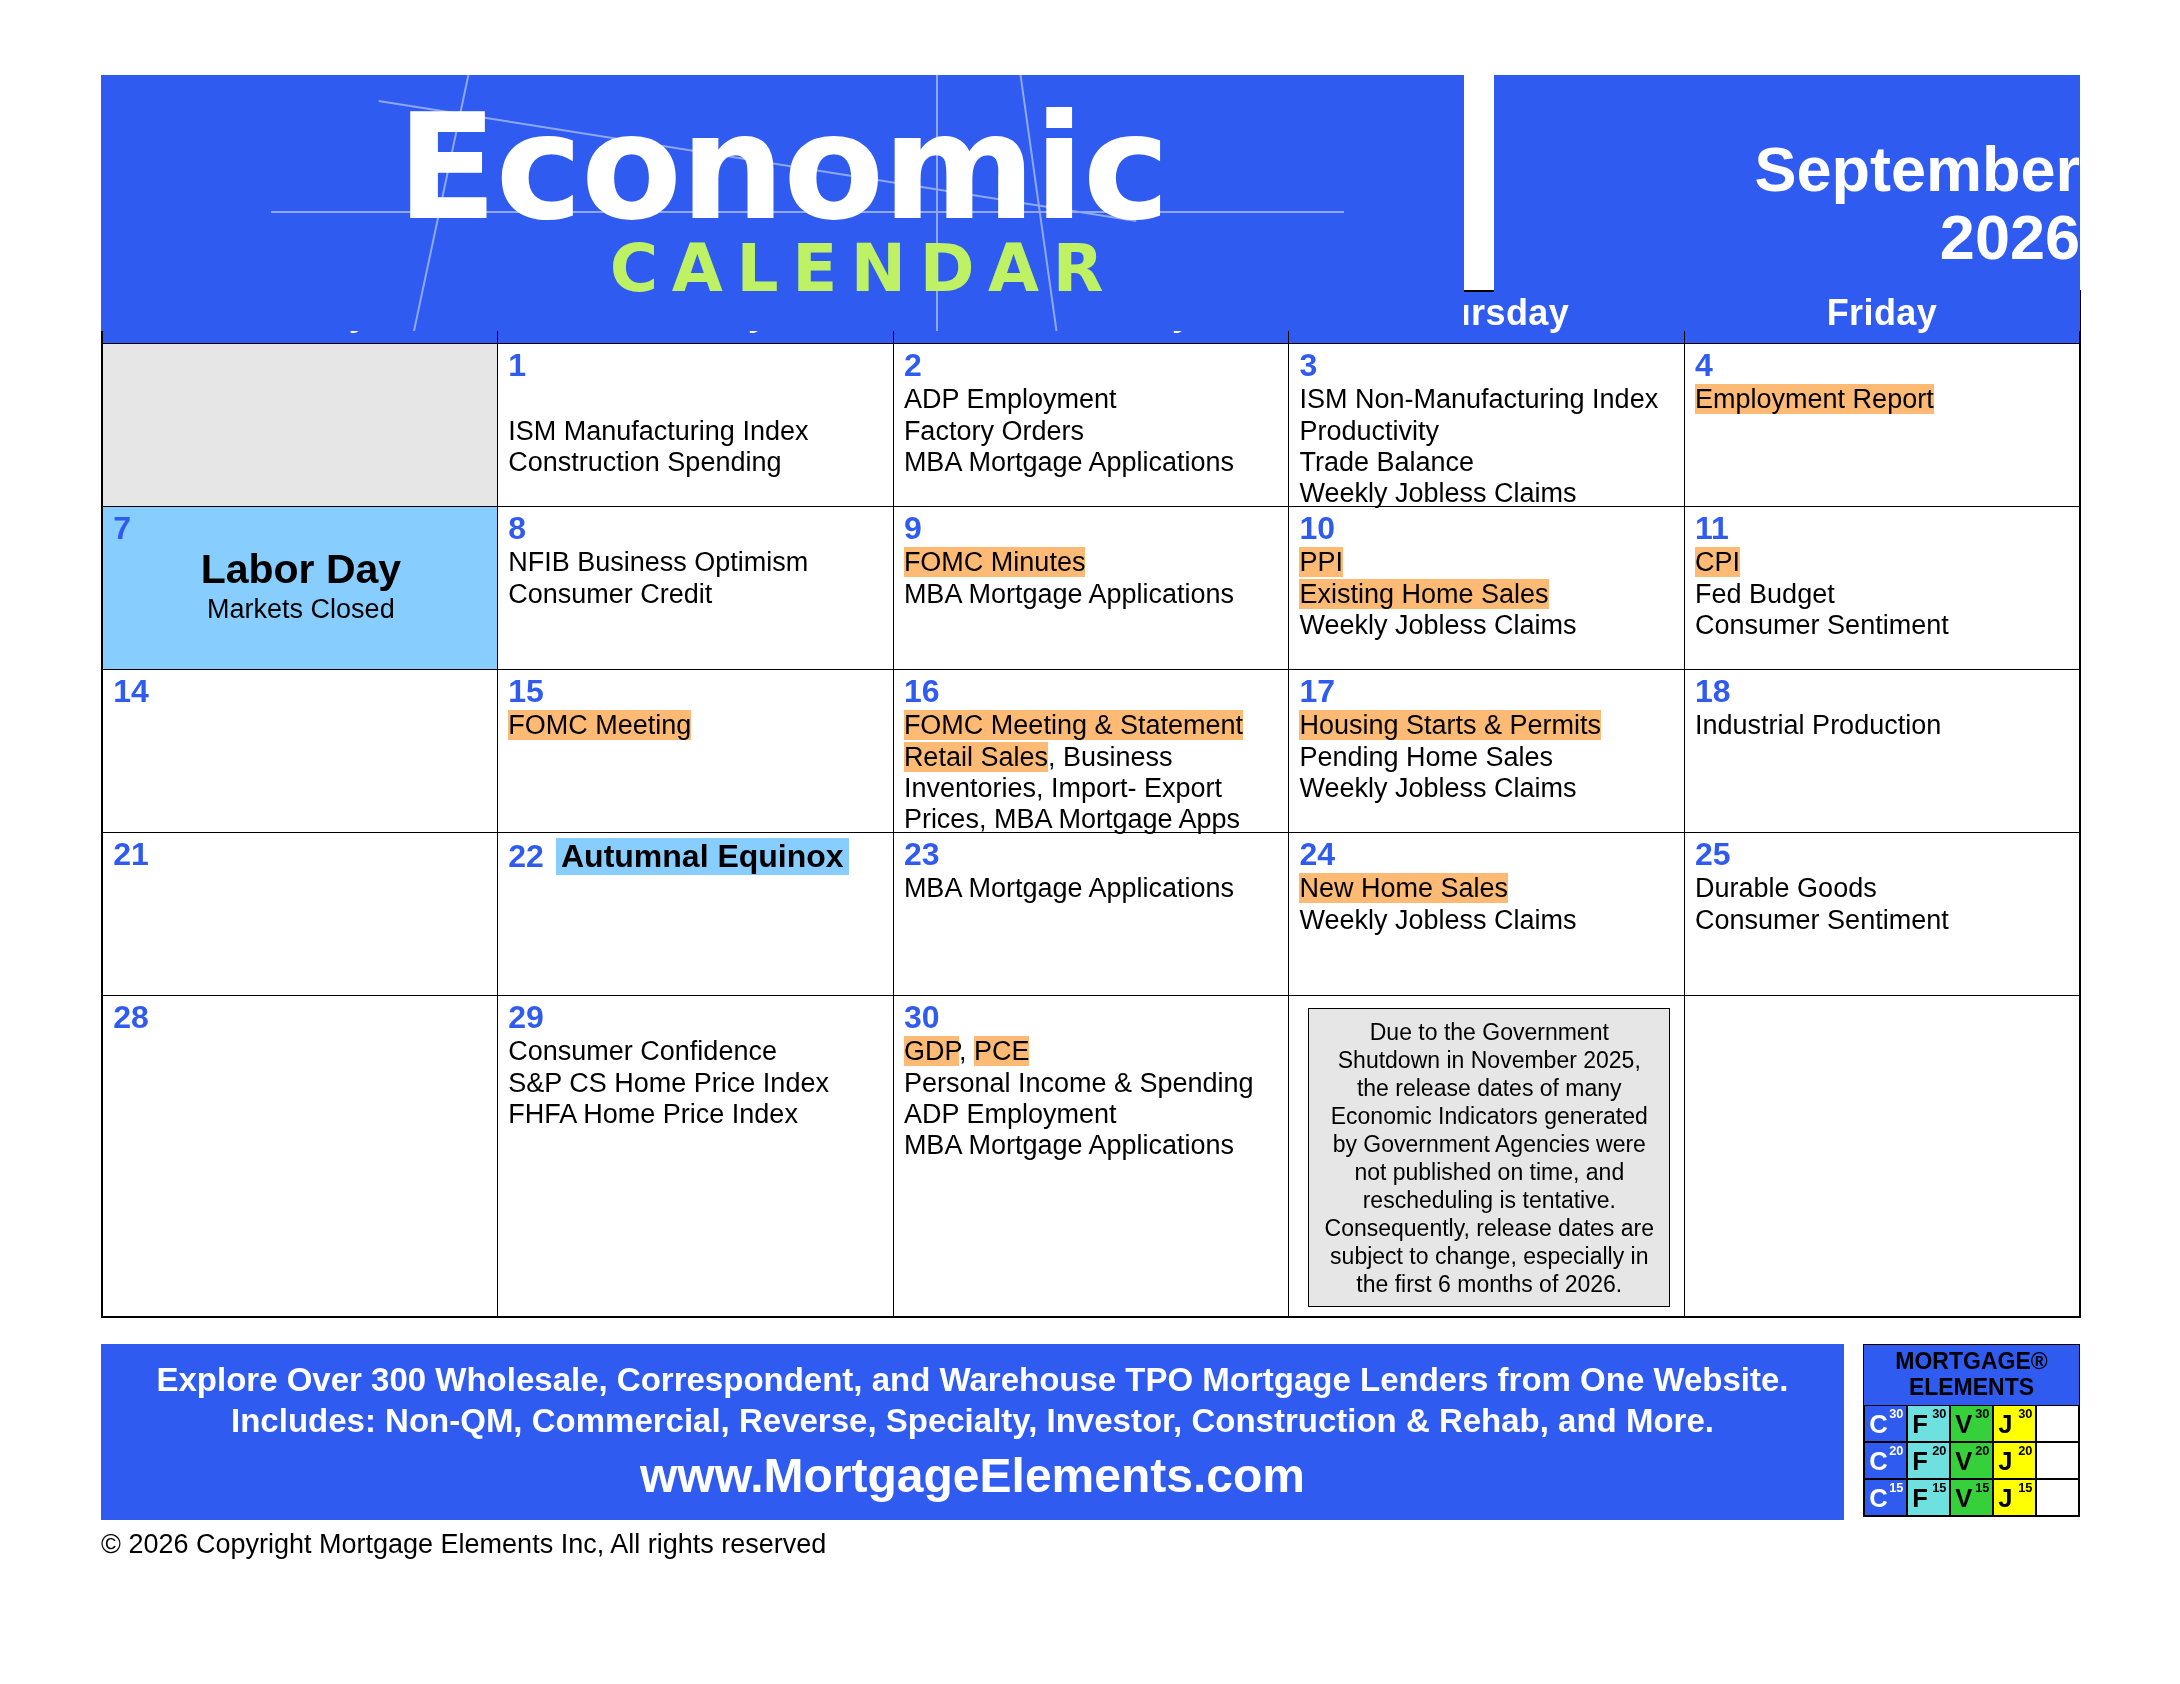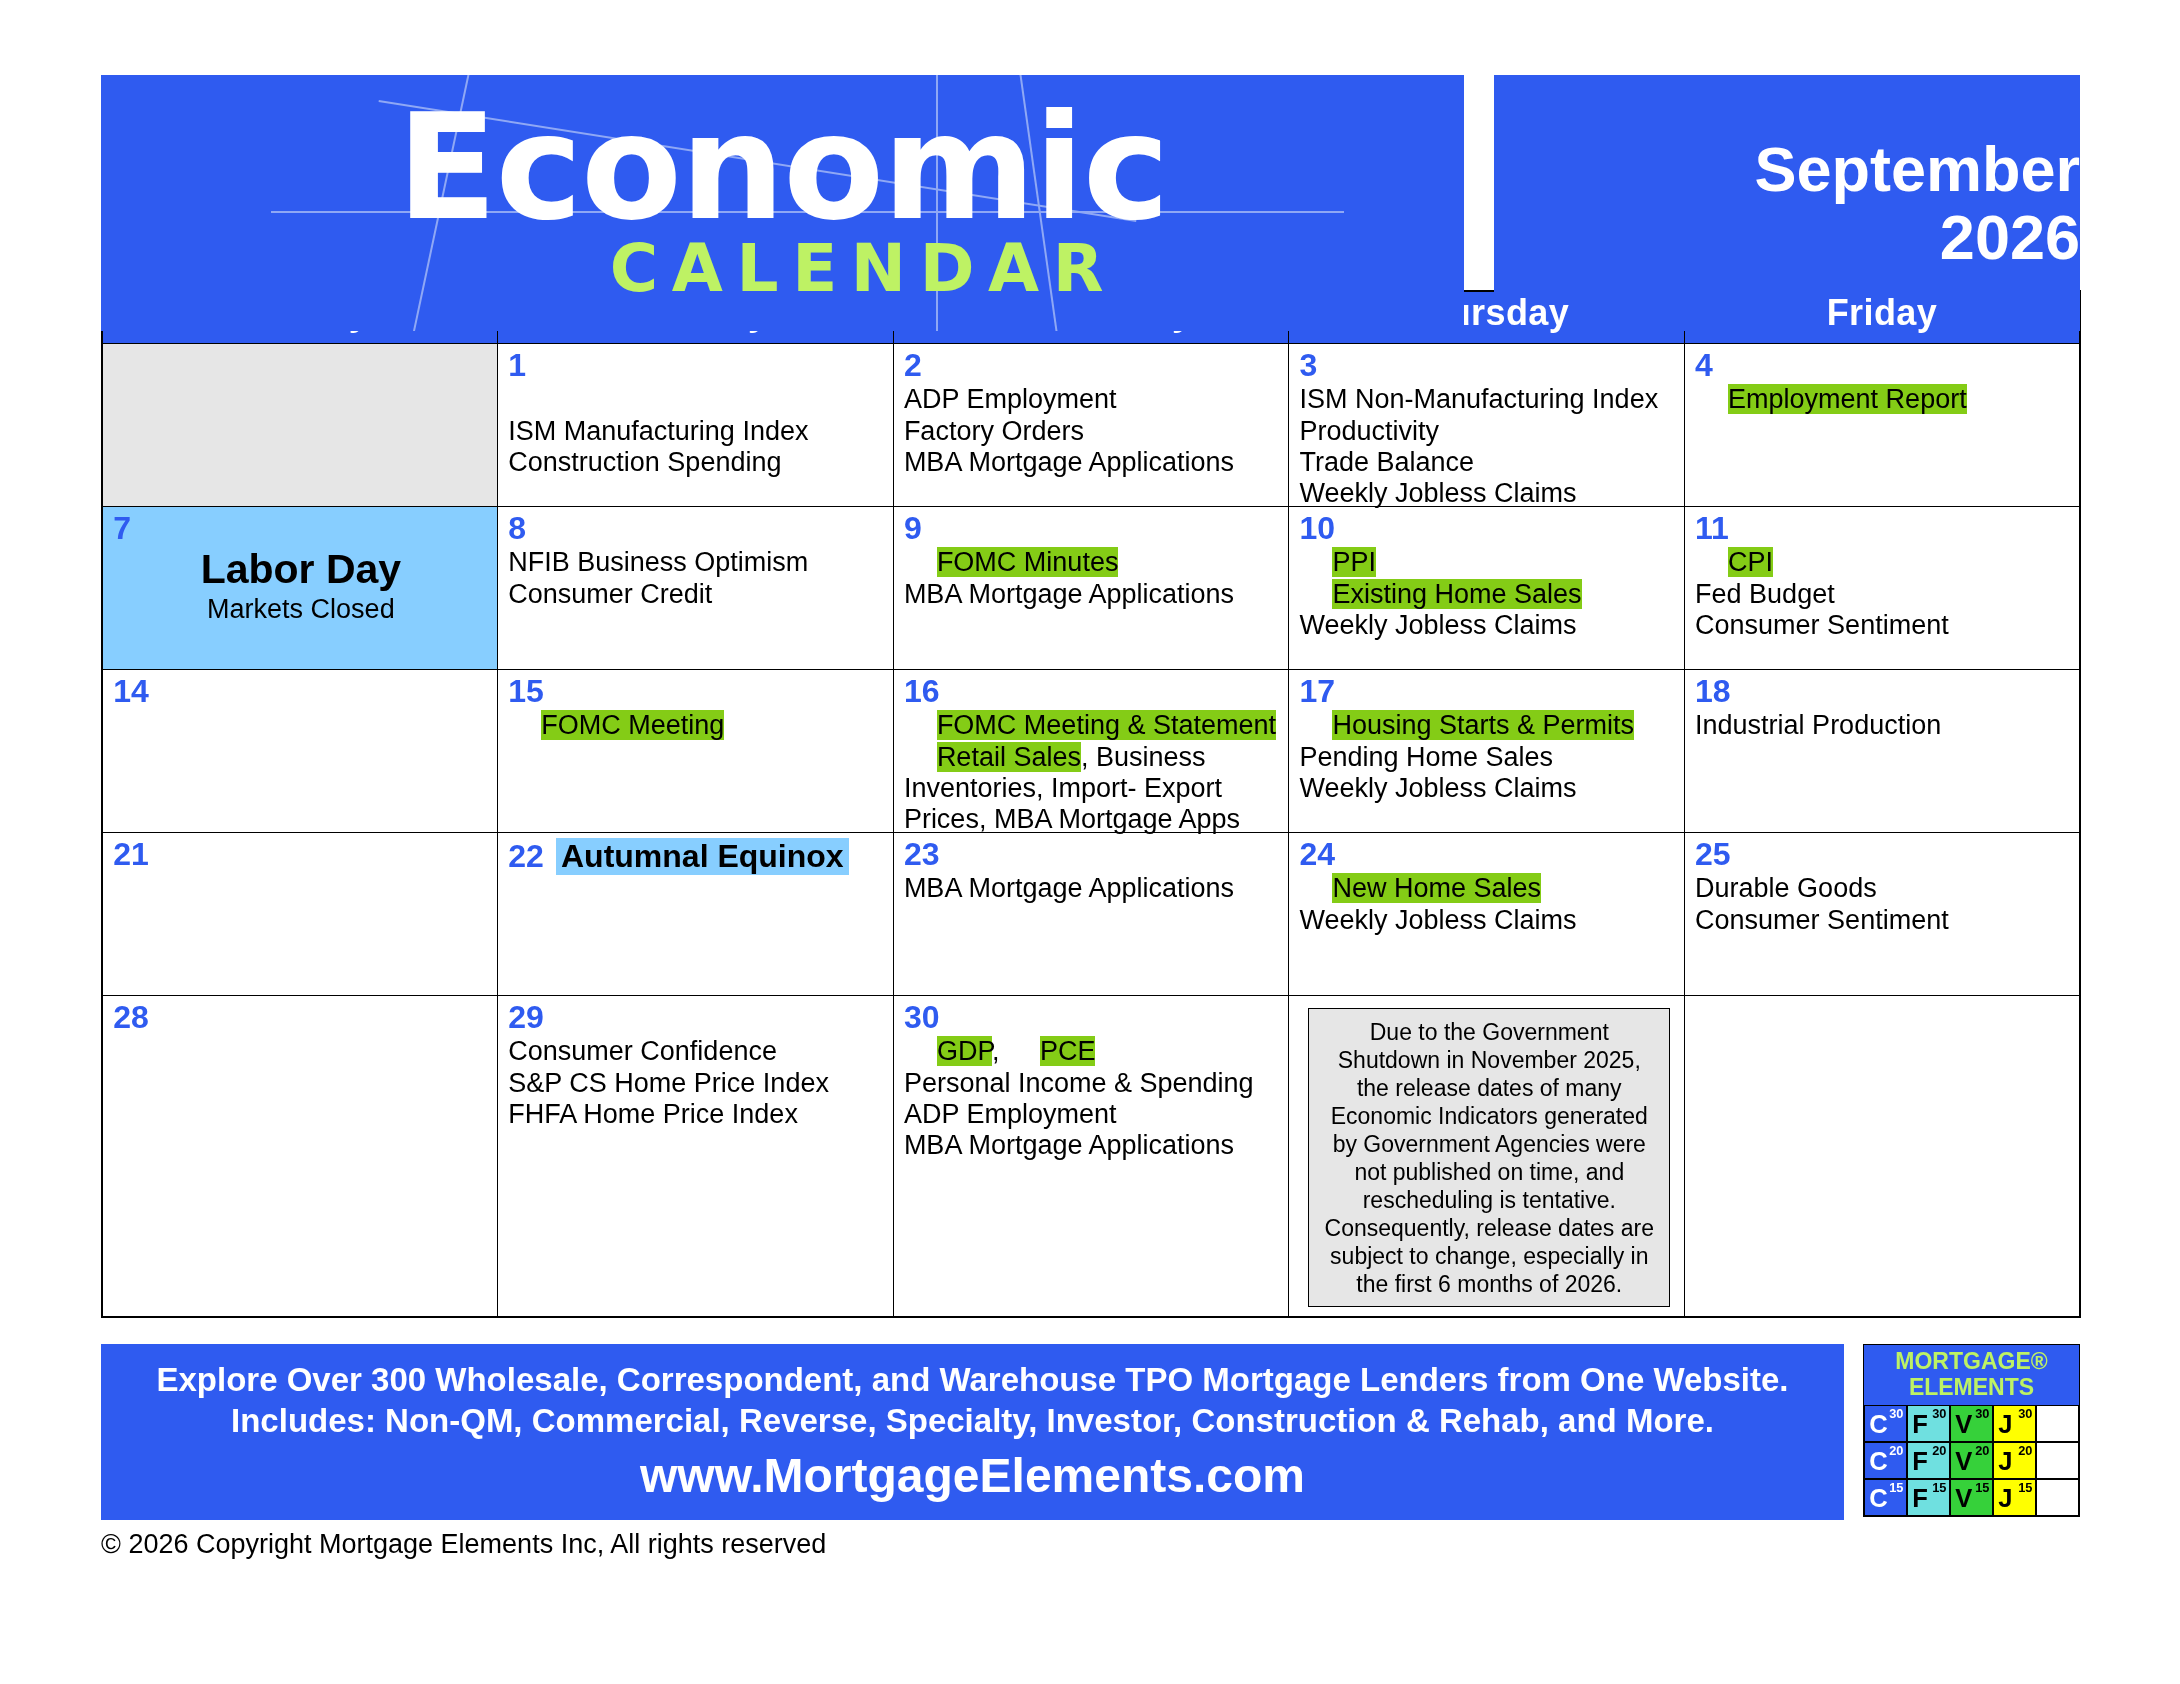"Employment Report" .hl { background: #84cc16 -> #fdba74; margin-left: 33px -> none }
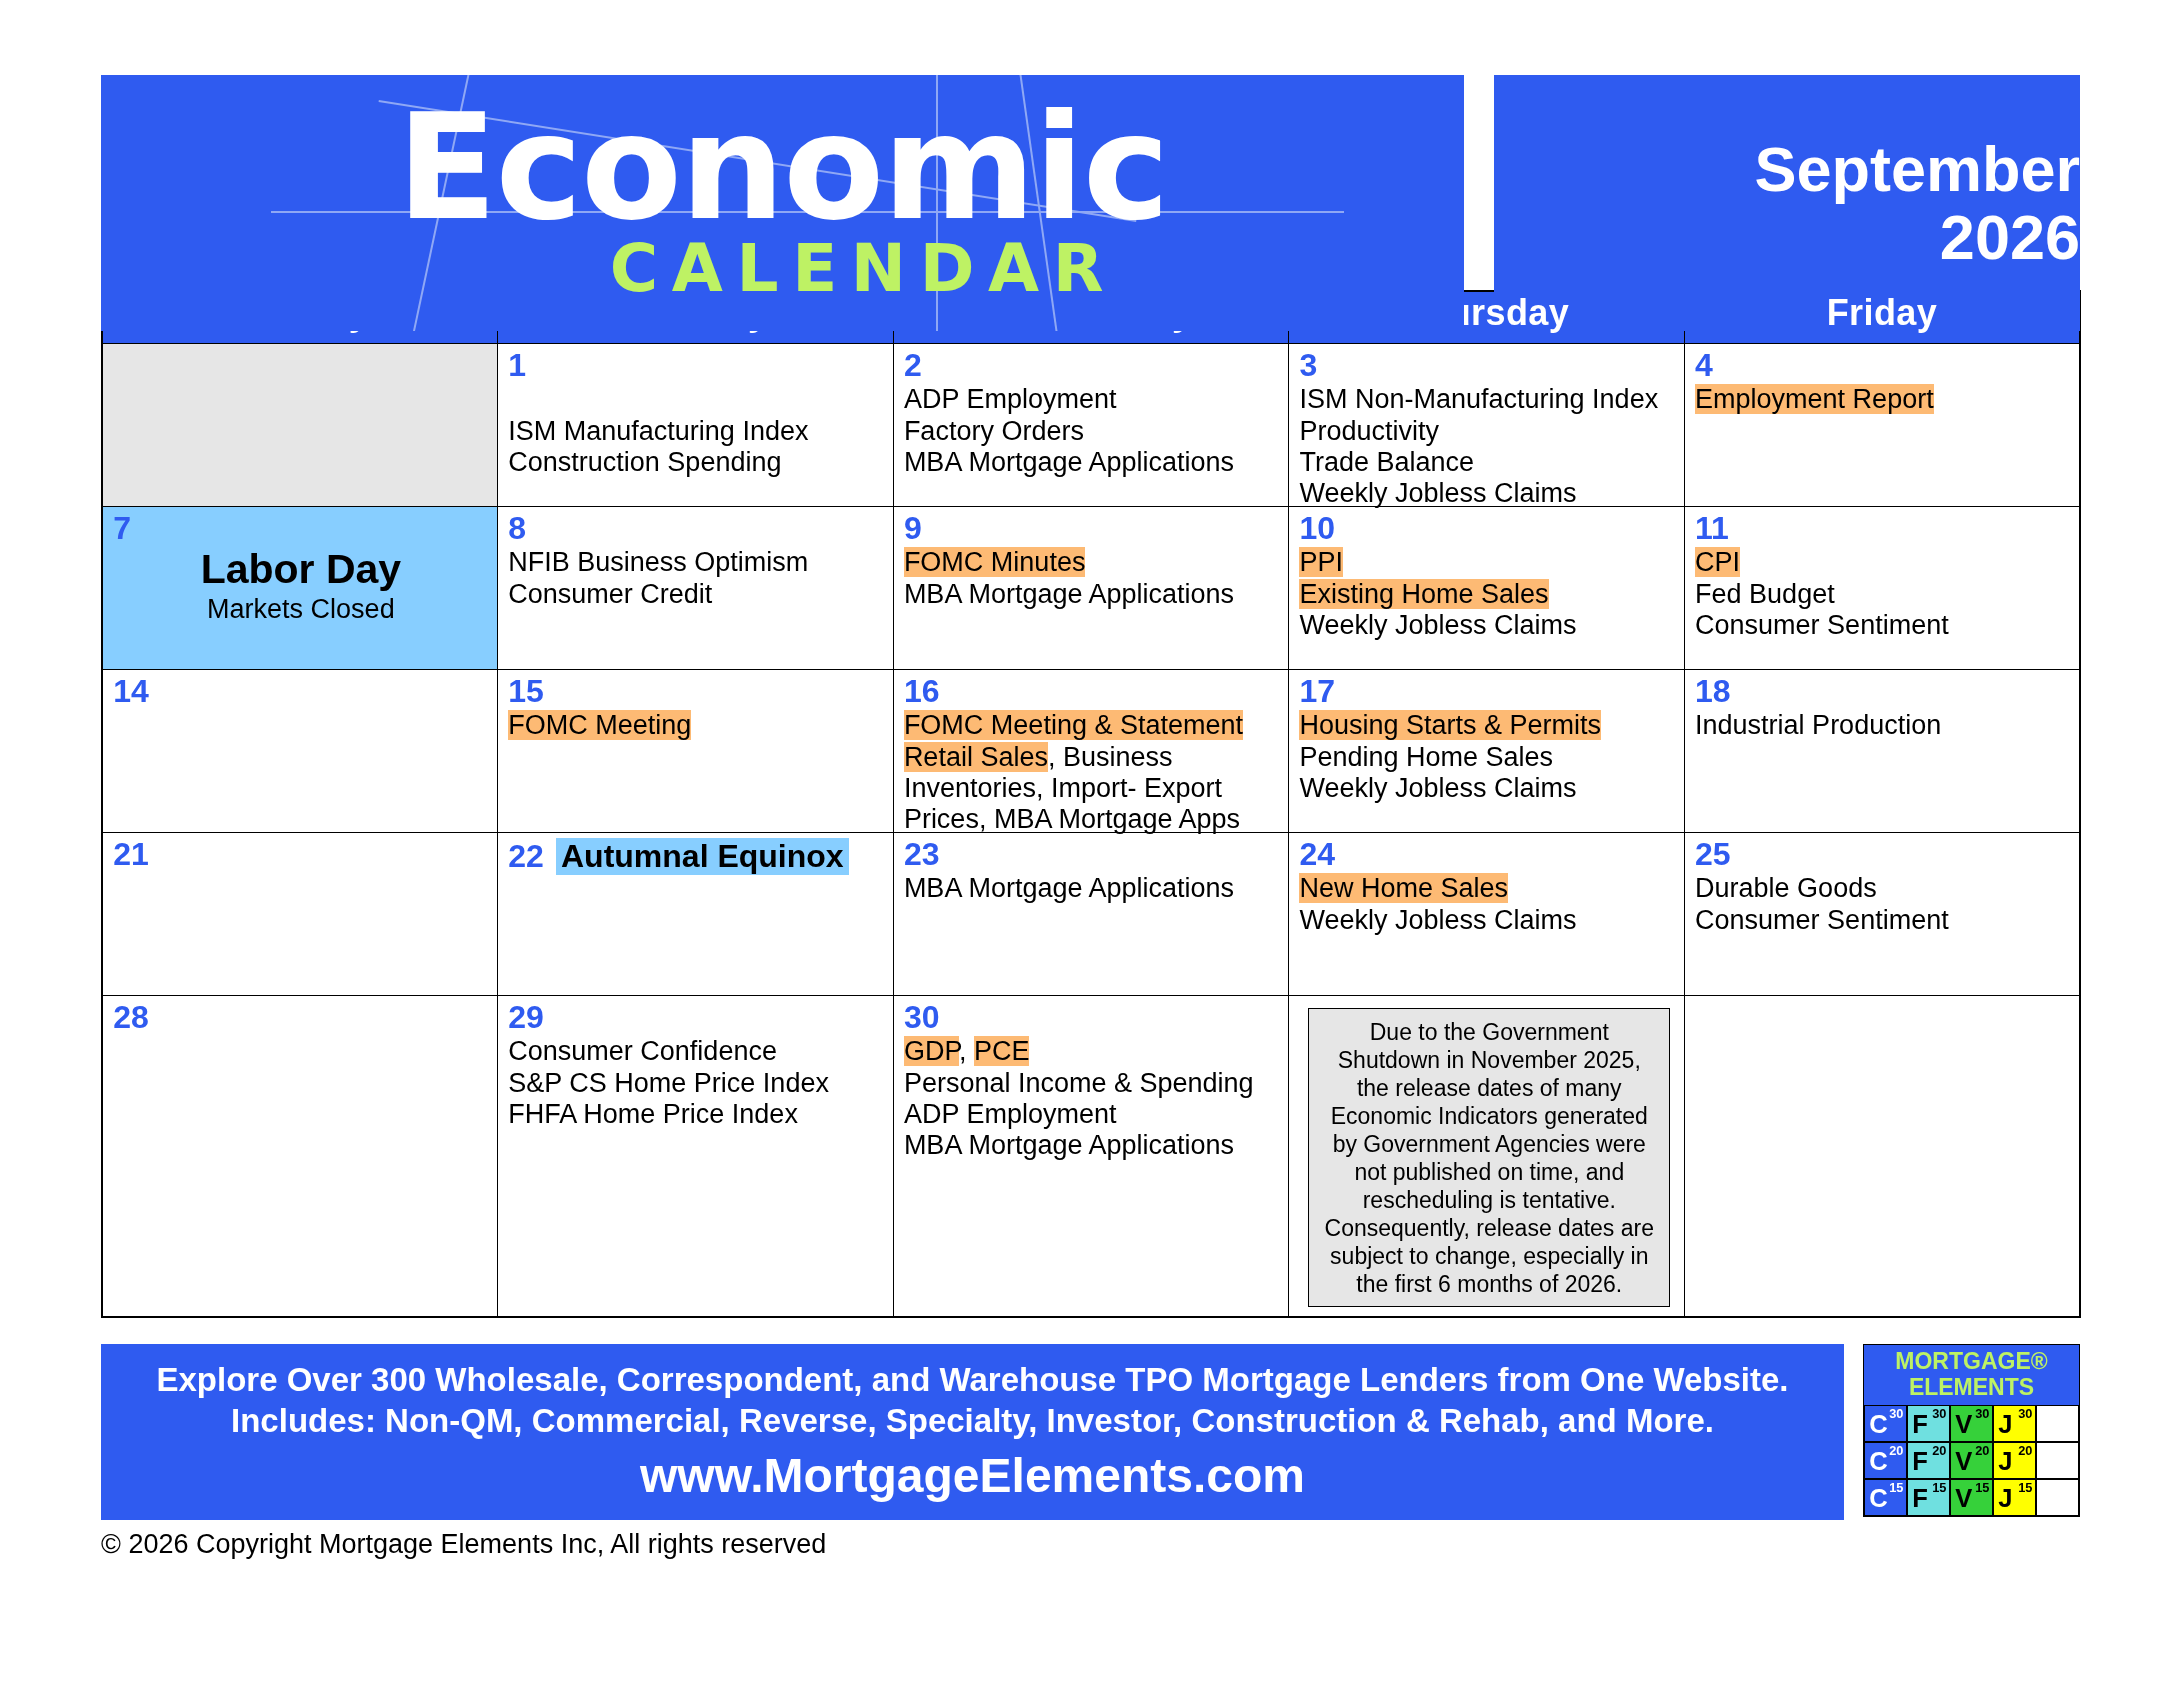"MORTGAGE®" .me-head { color: #bef264 -> #000000 }
